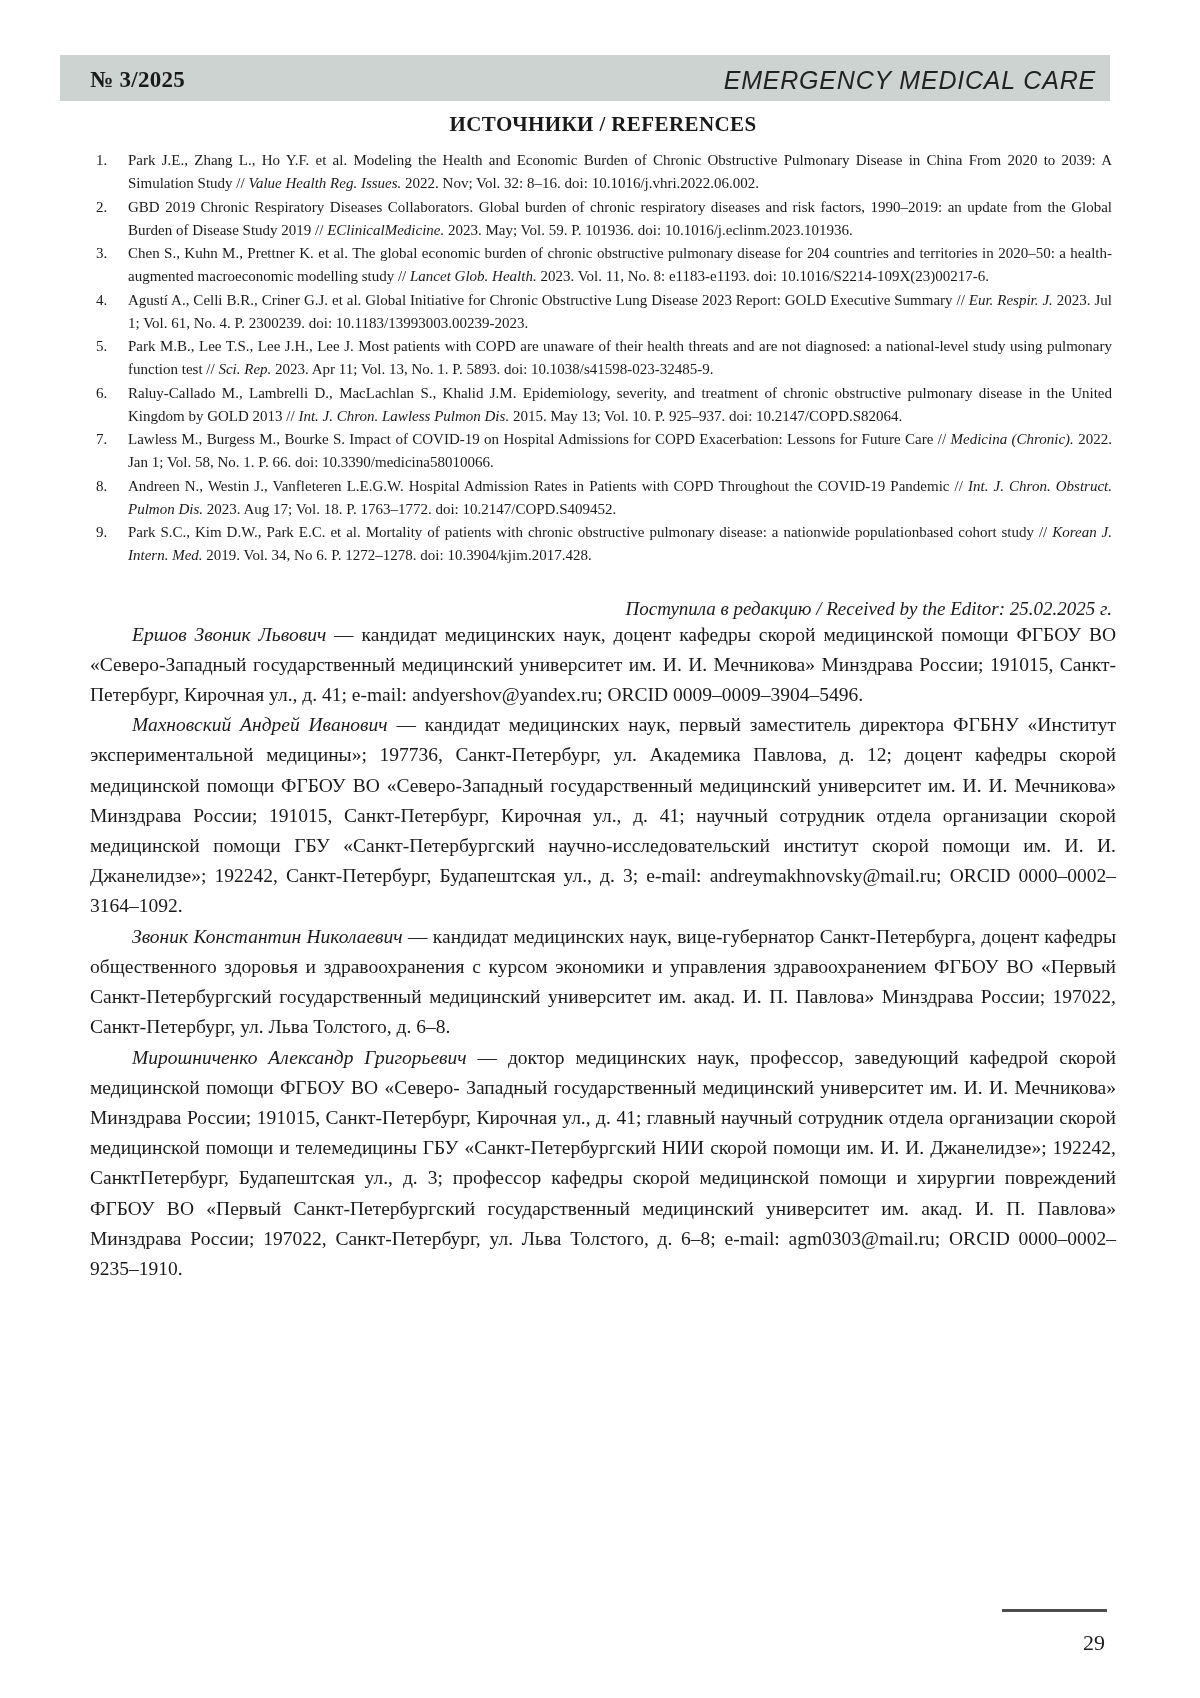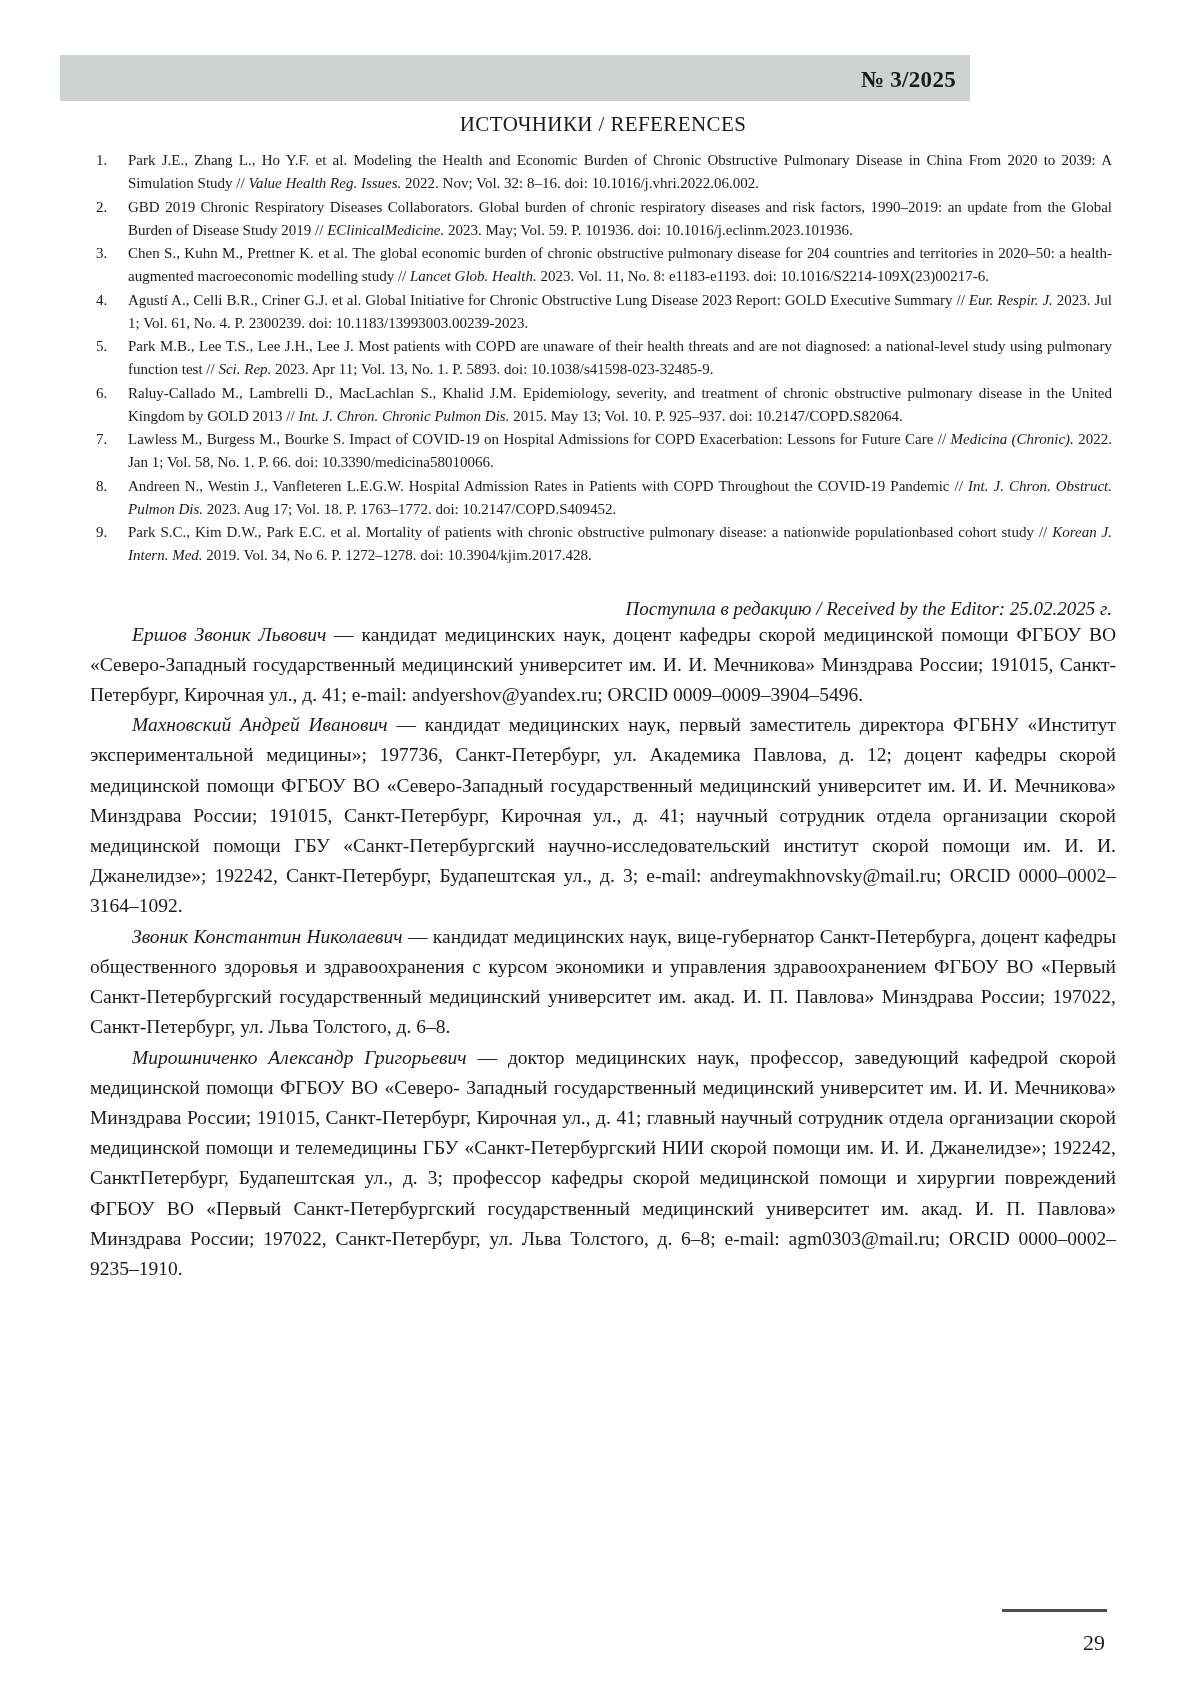"№ 3/2025" .band { justify-content: flex-end -> space-between; width: 910px -> 1050px }
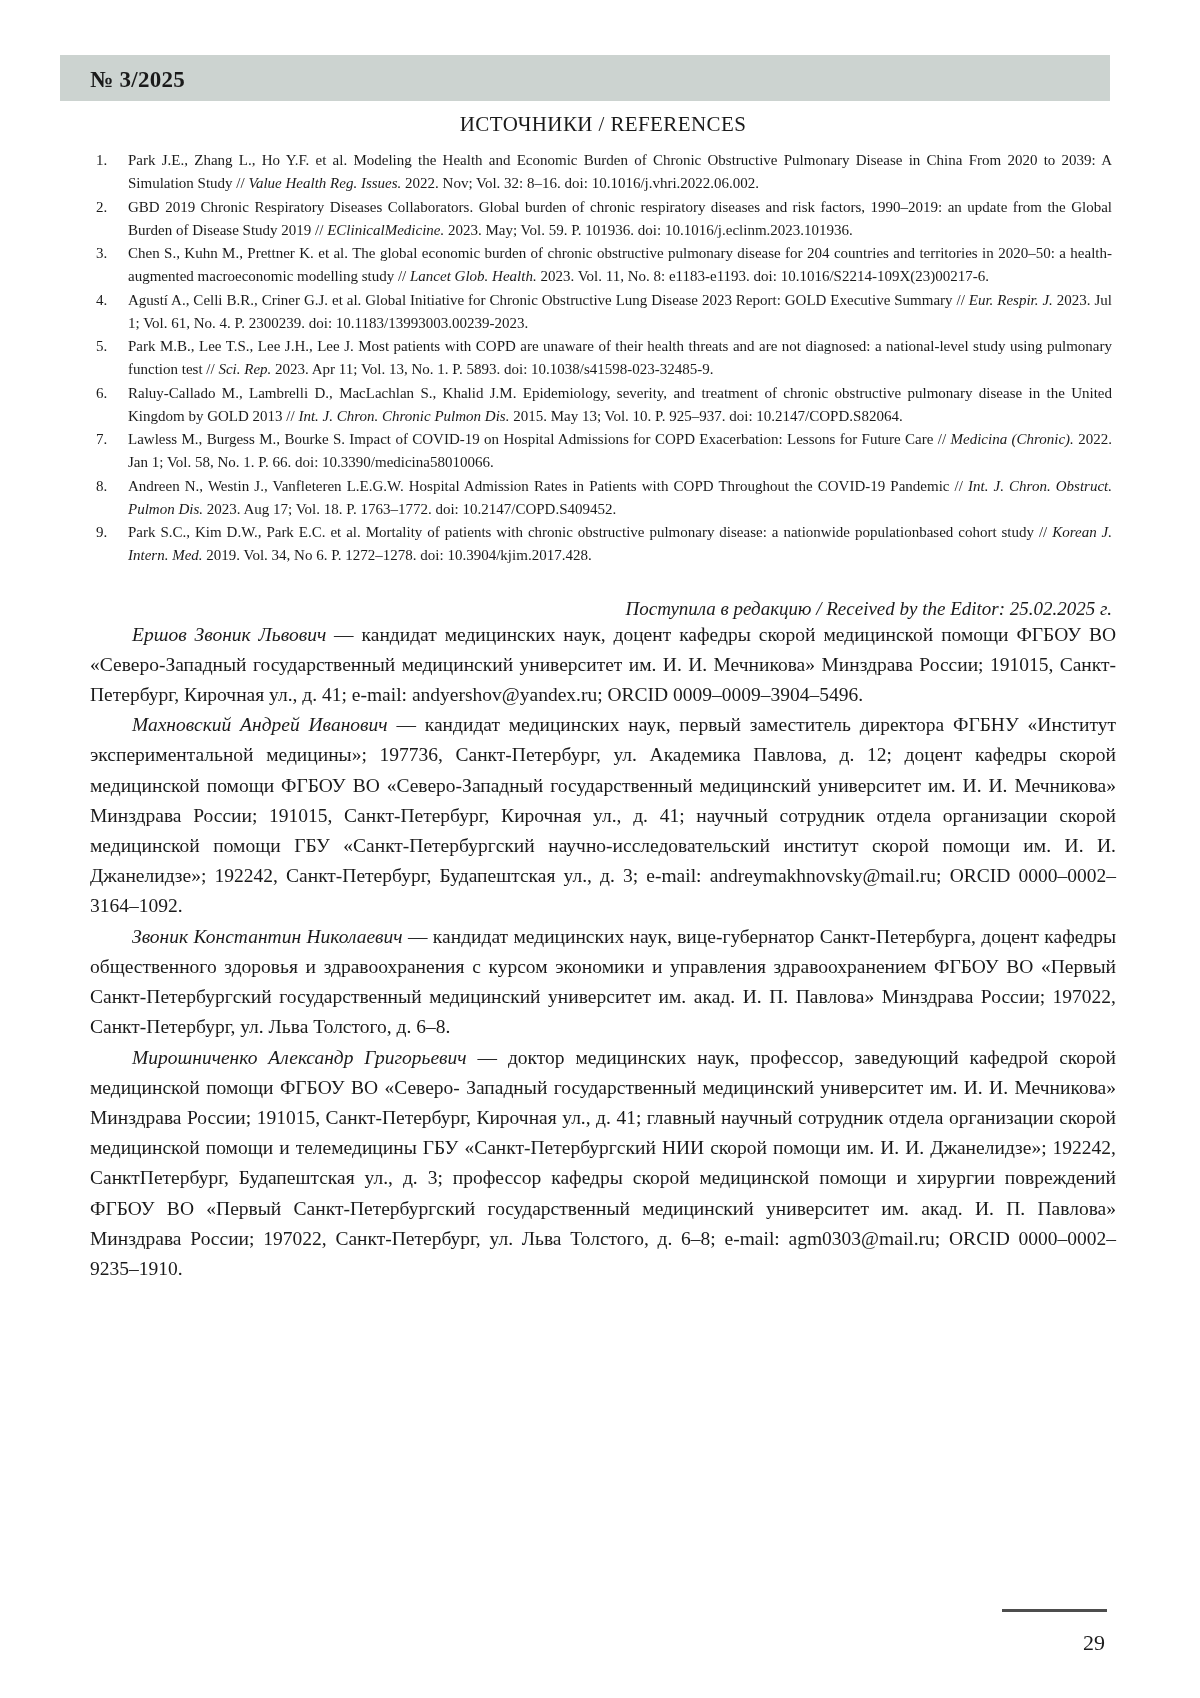"EMERGENCY MEDICAL CARE" span.journal { html: none -> <span>EMERGENCY MEDICAL CARE</span> }
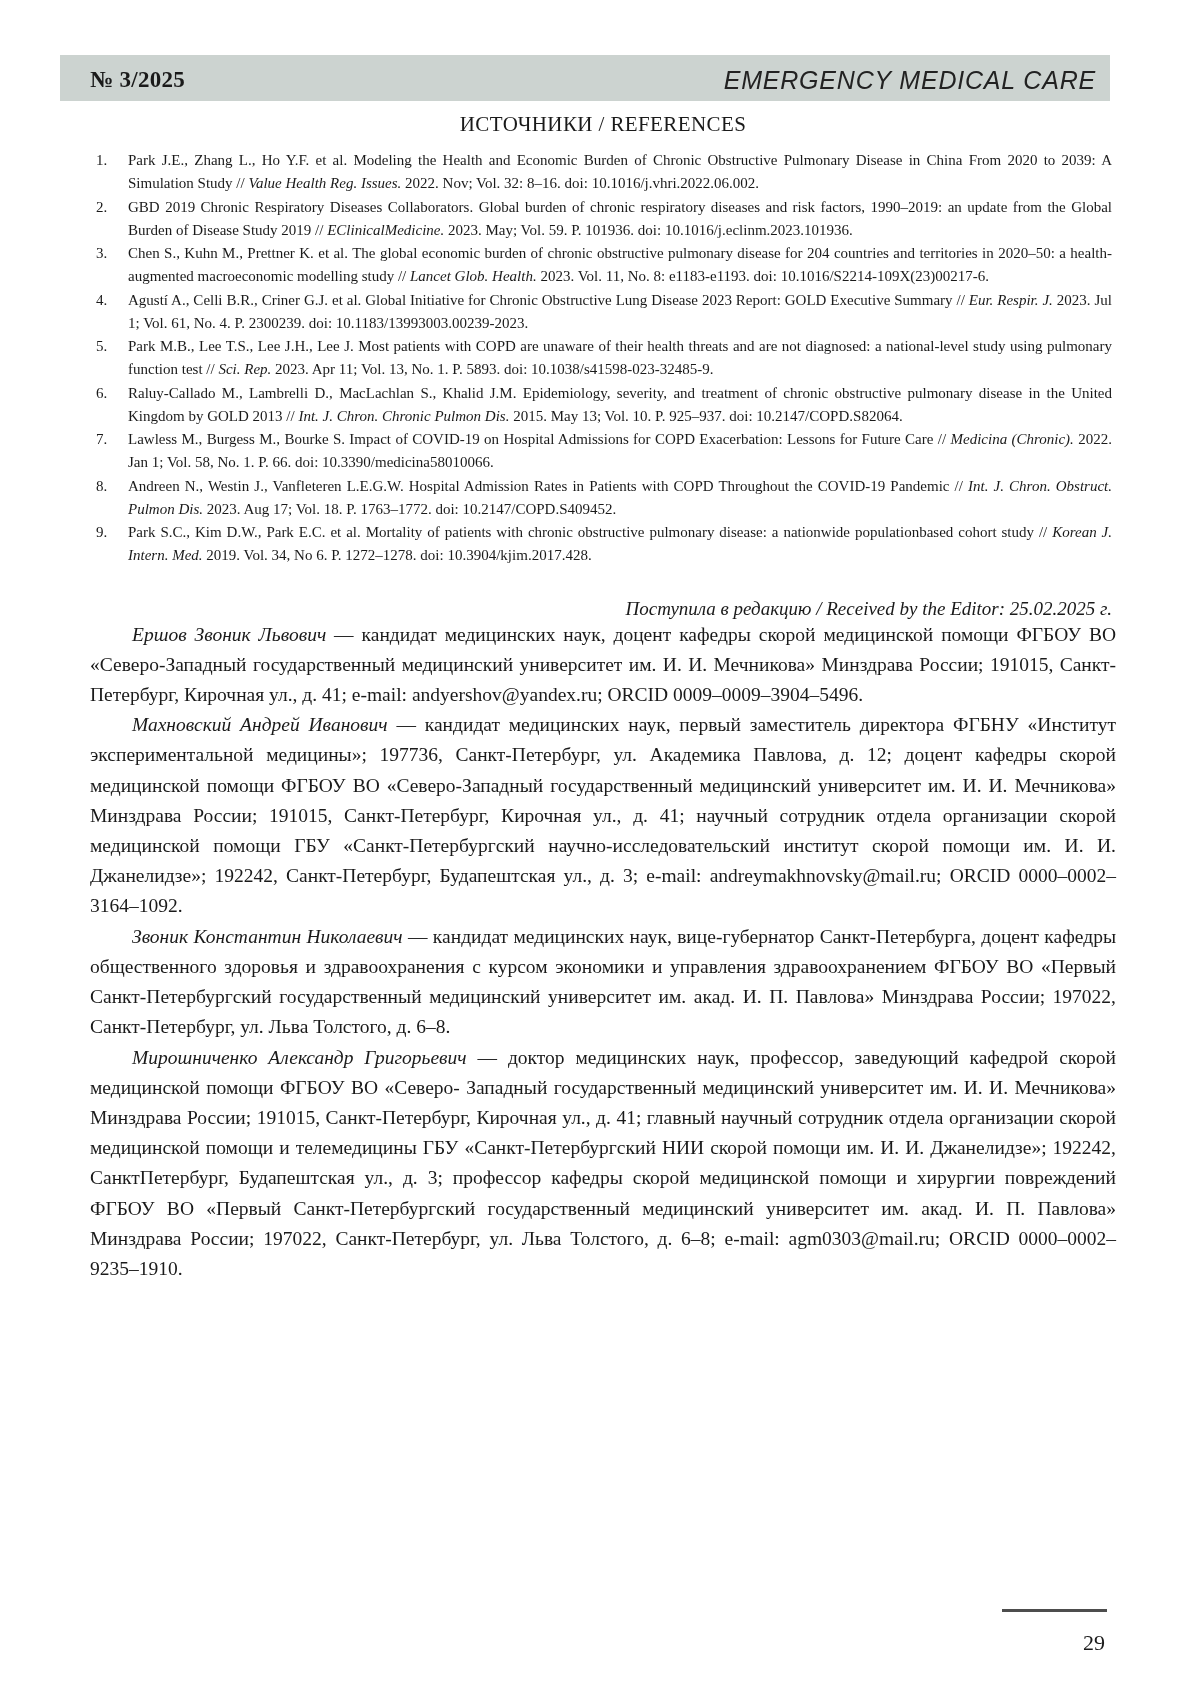"ИСТОЧНИКИ / REFERENCES" .refs-title { font-weight: normal -> bold }
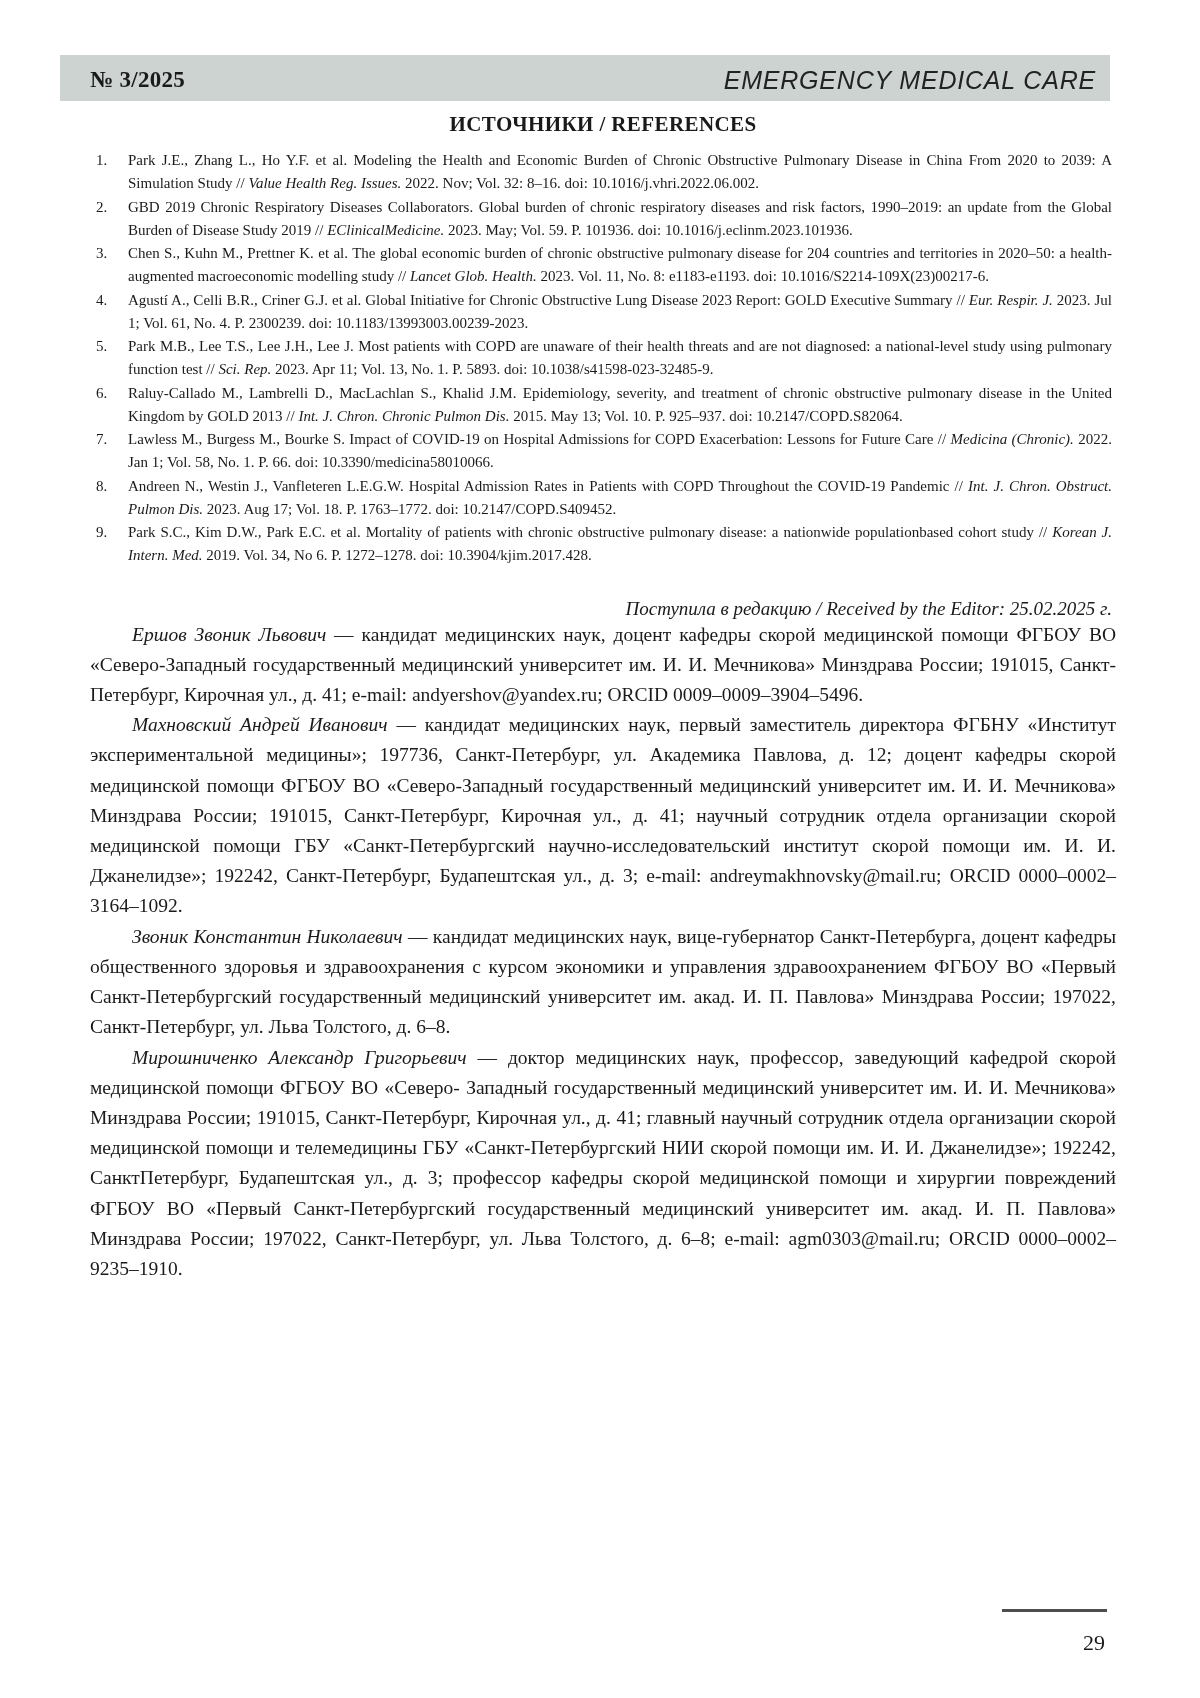"Int. J. Chron. Chronic Pulmon" em { text: Chronic -> Lawless }
